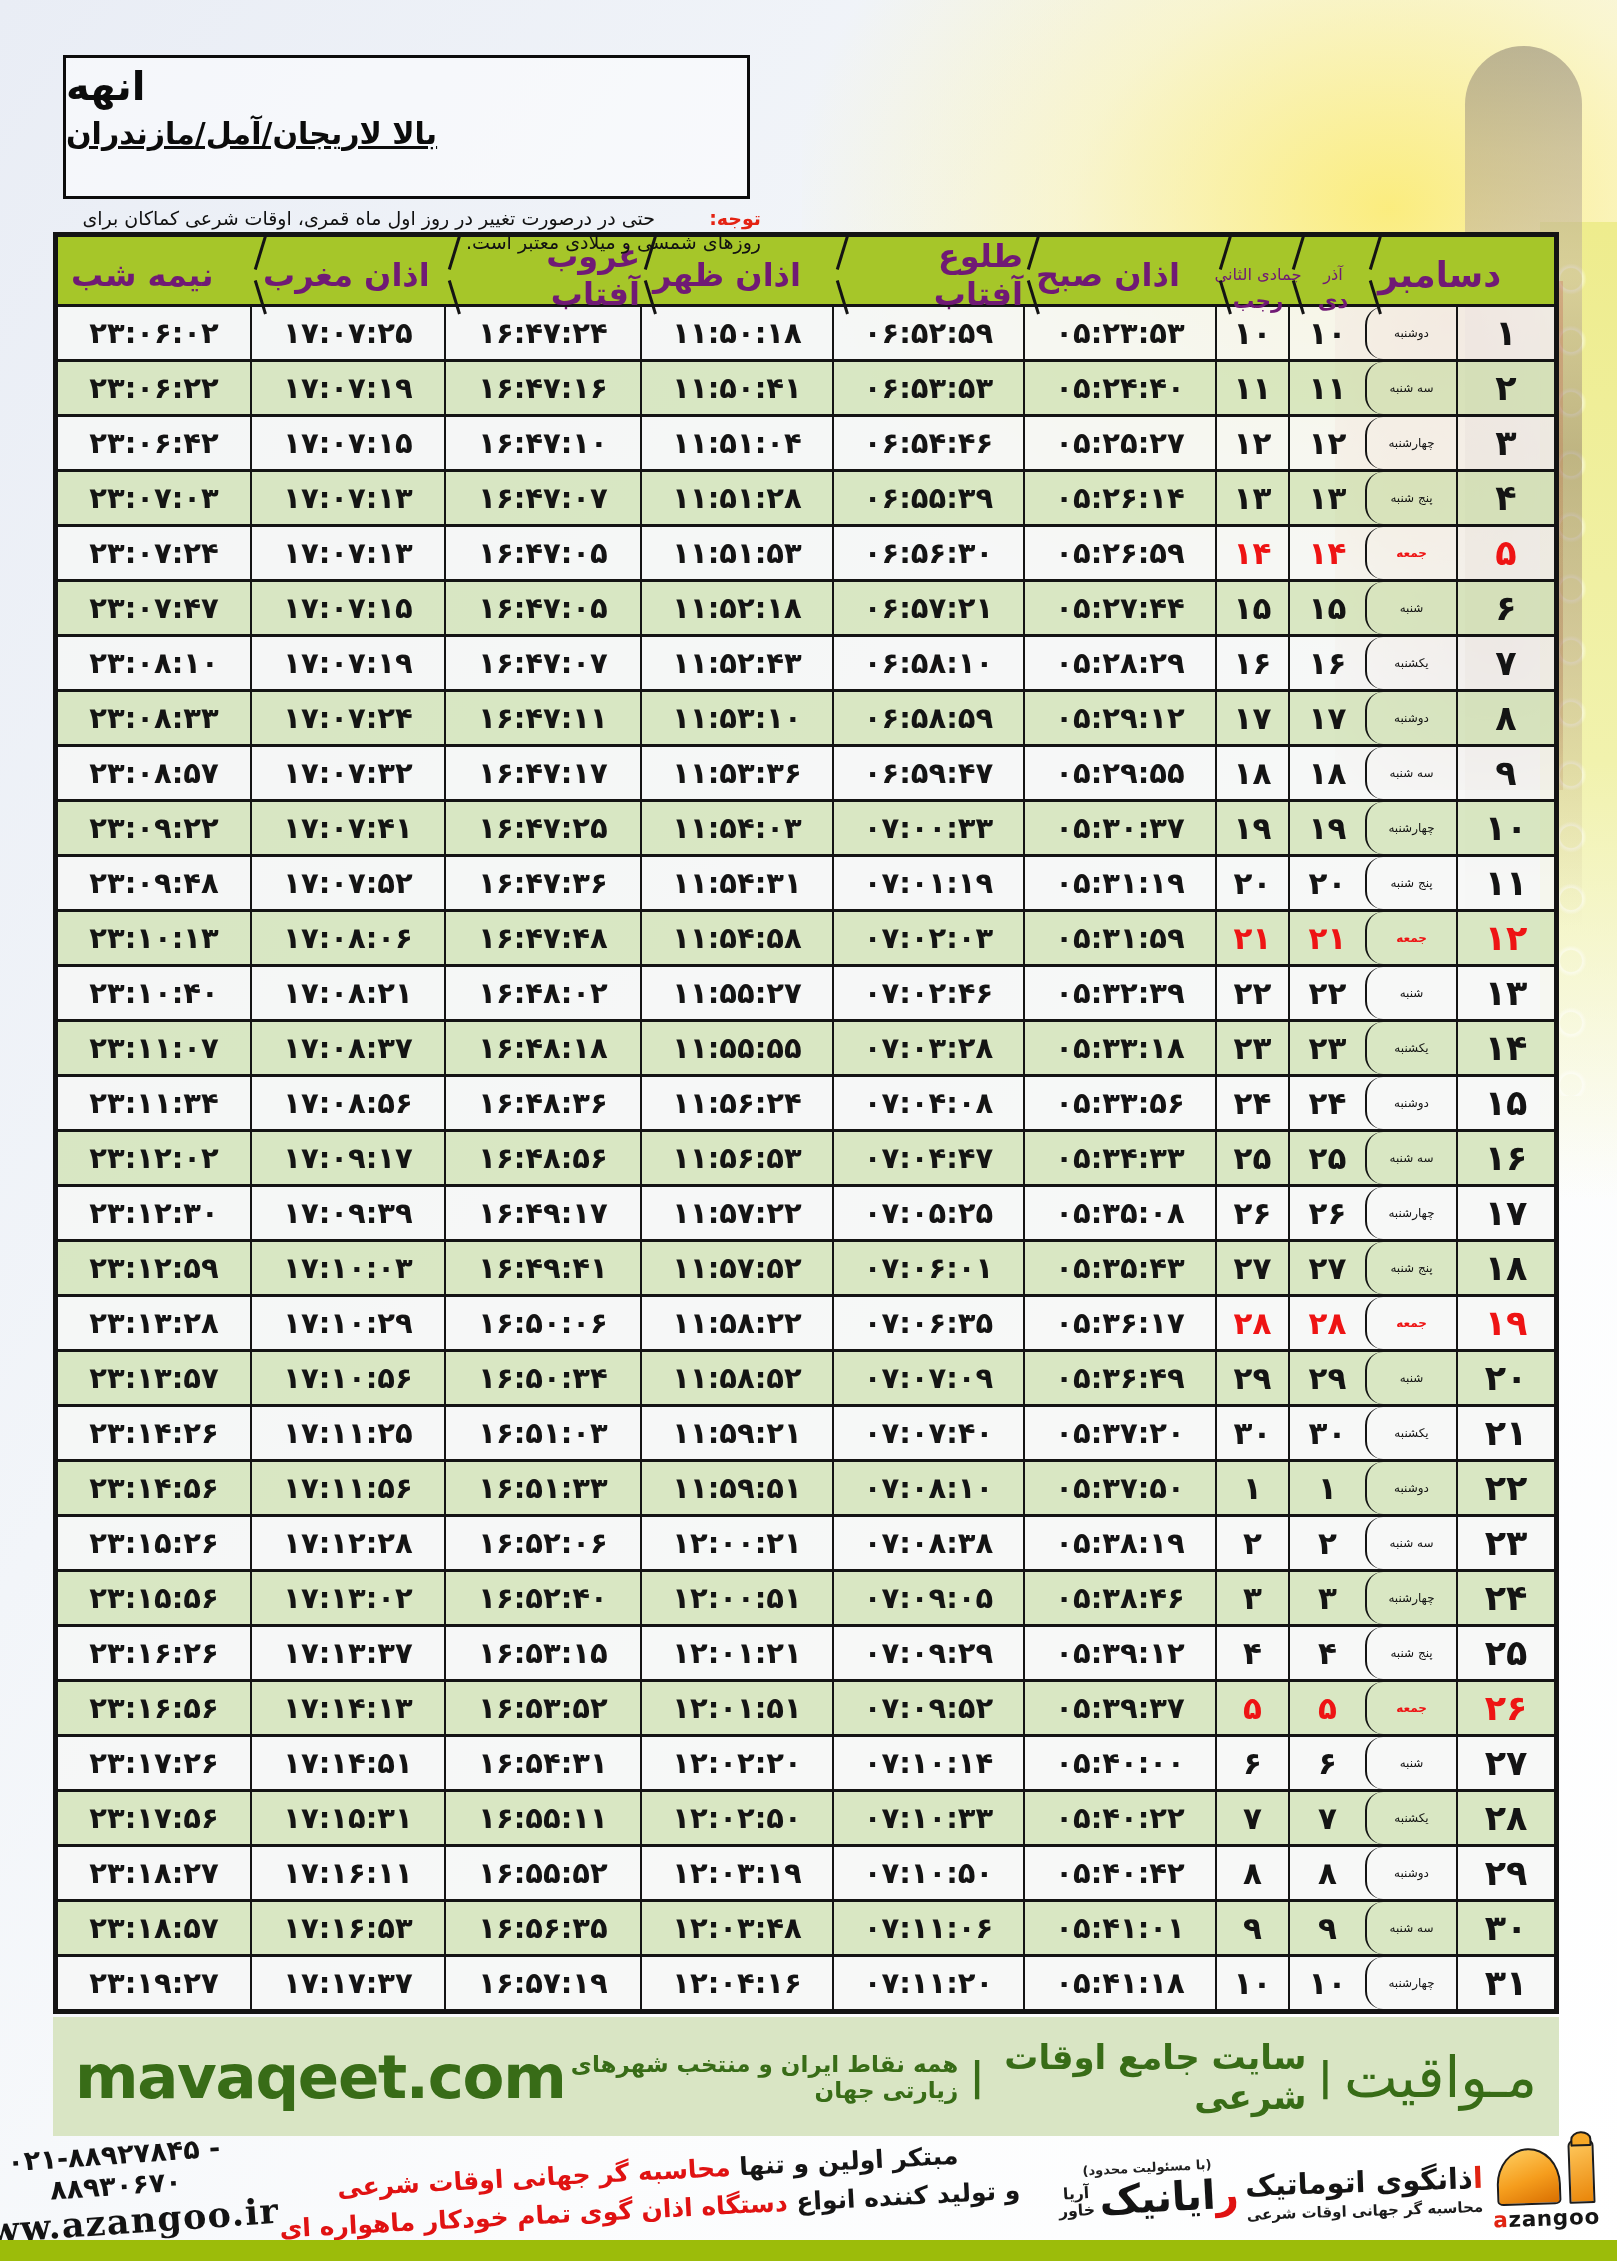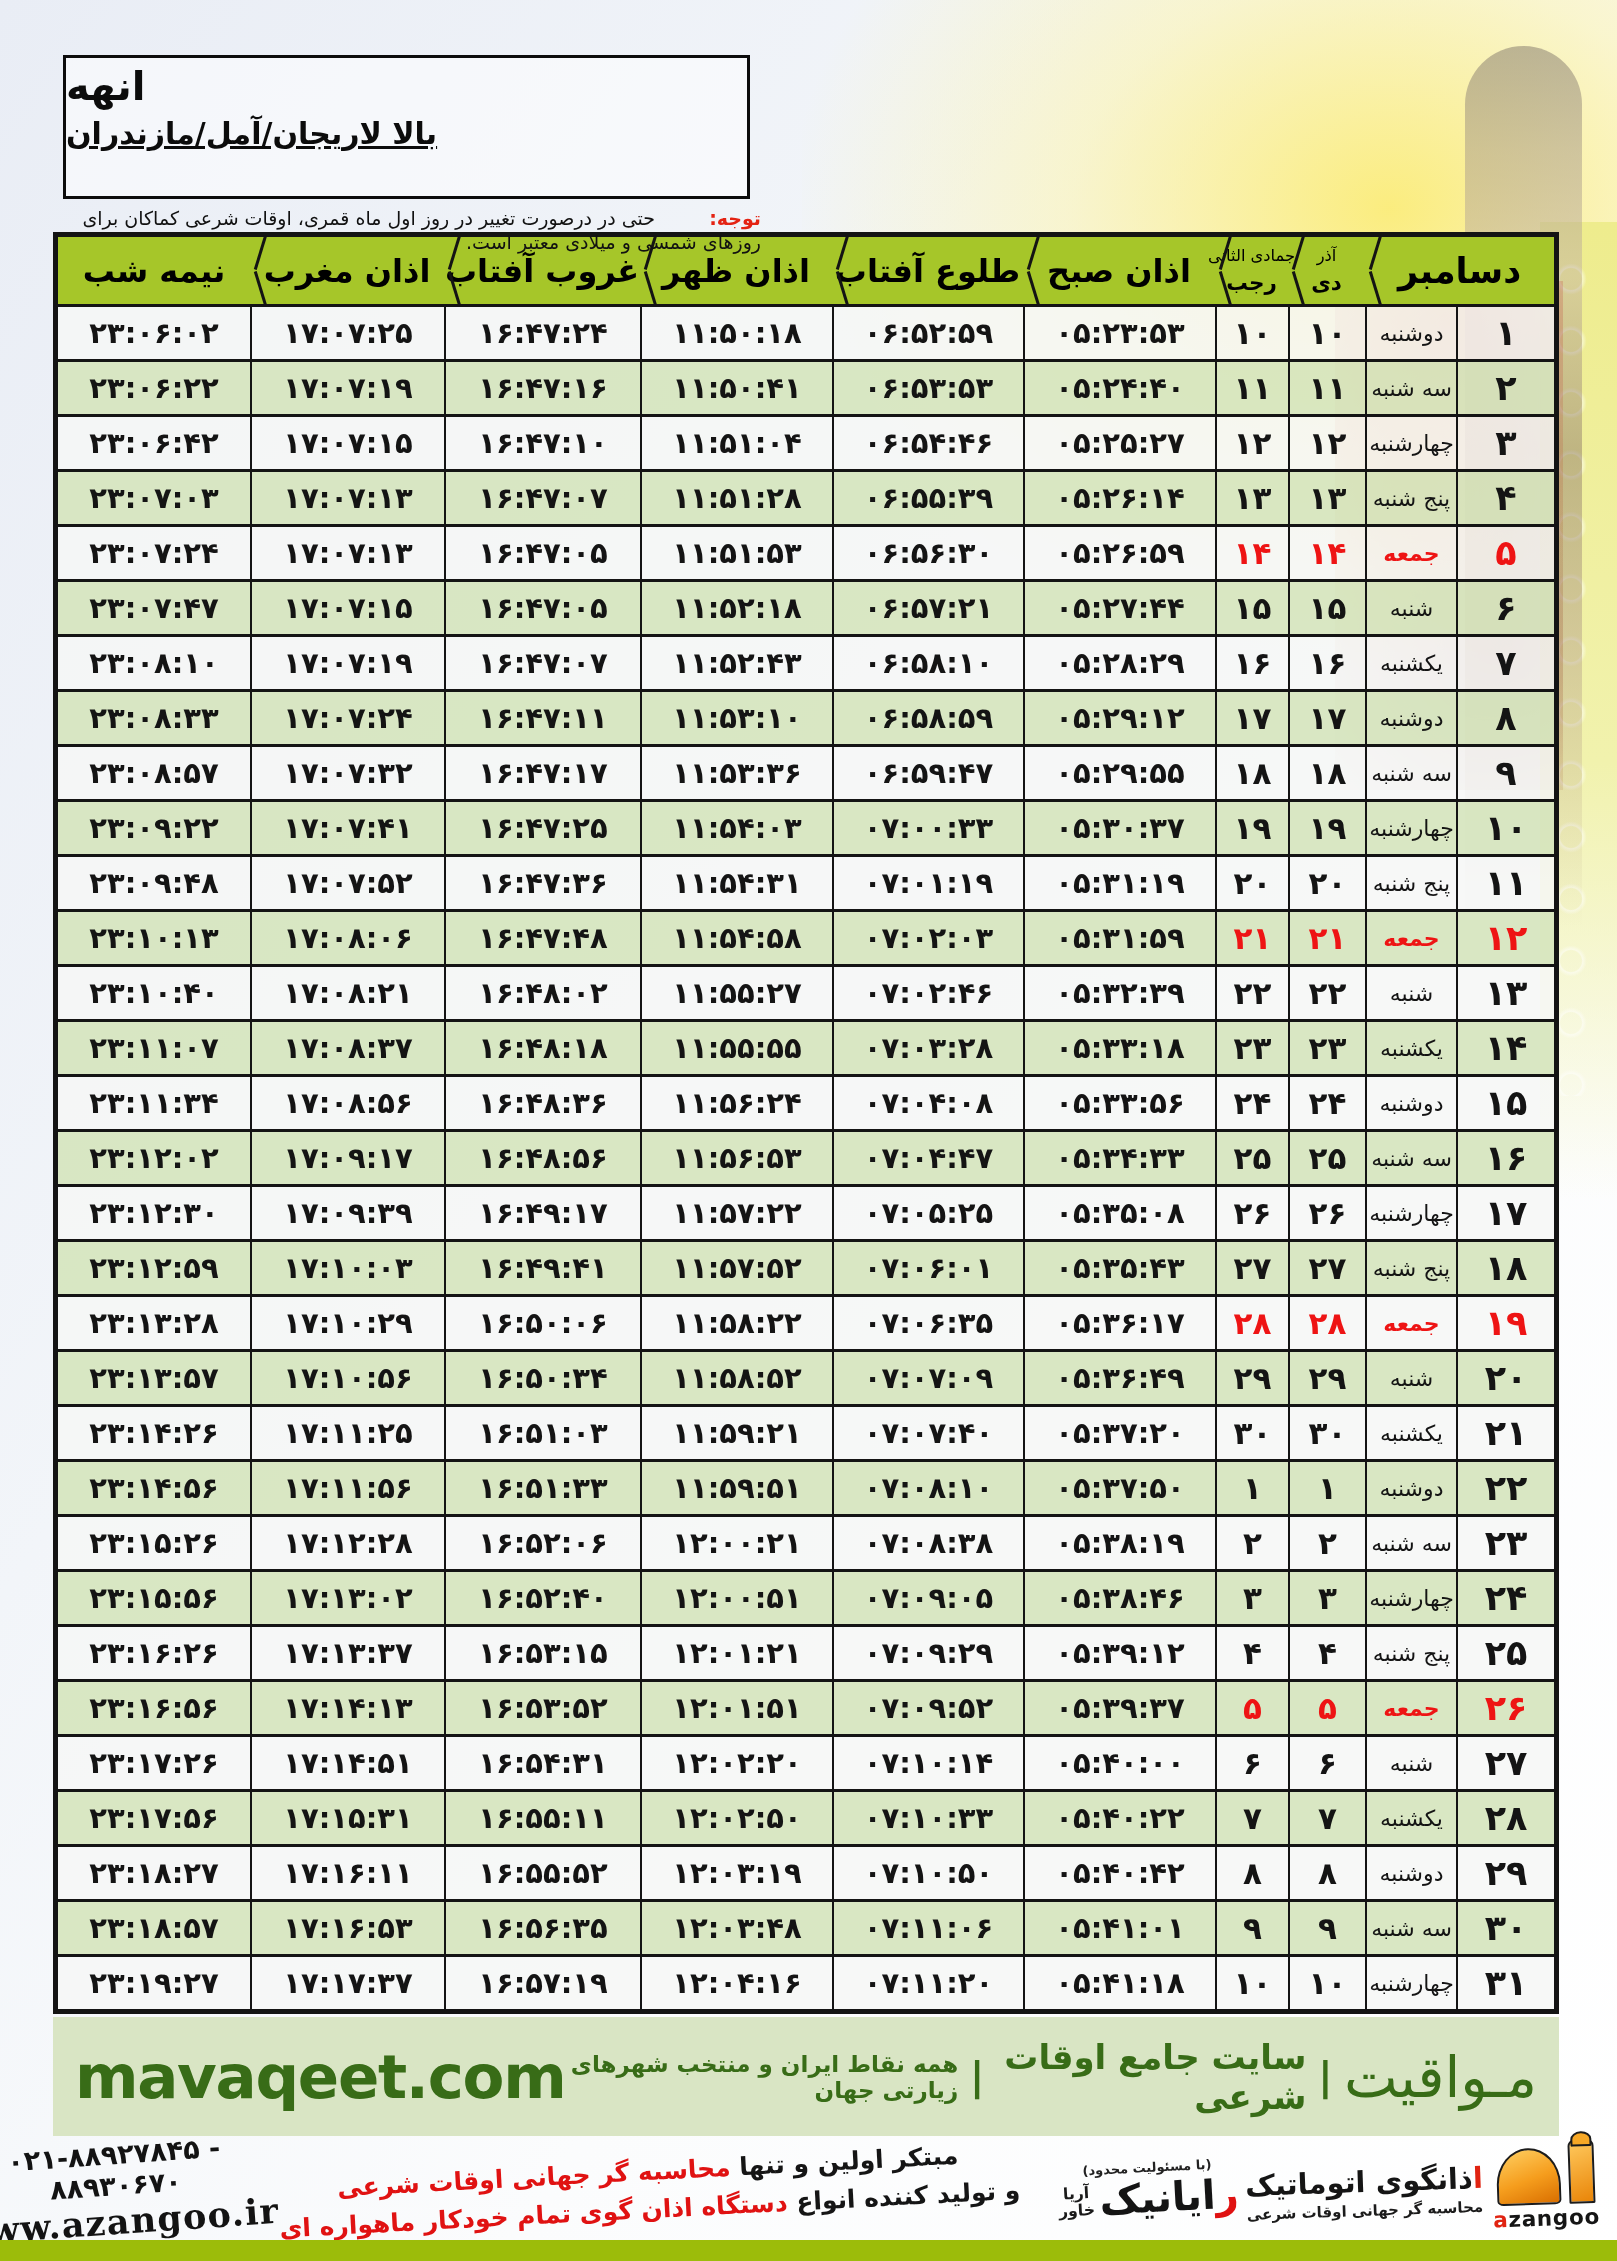"نیمه شب" .thead .hcell { color: #000000 -> #701a75; justify-content: center -> flex-end; padding-left: none -> 13px }
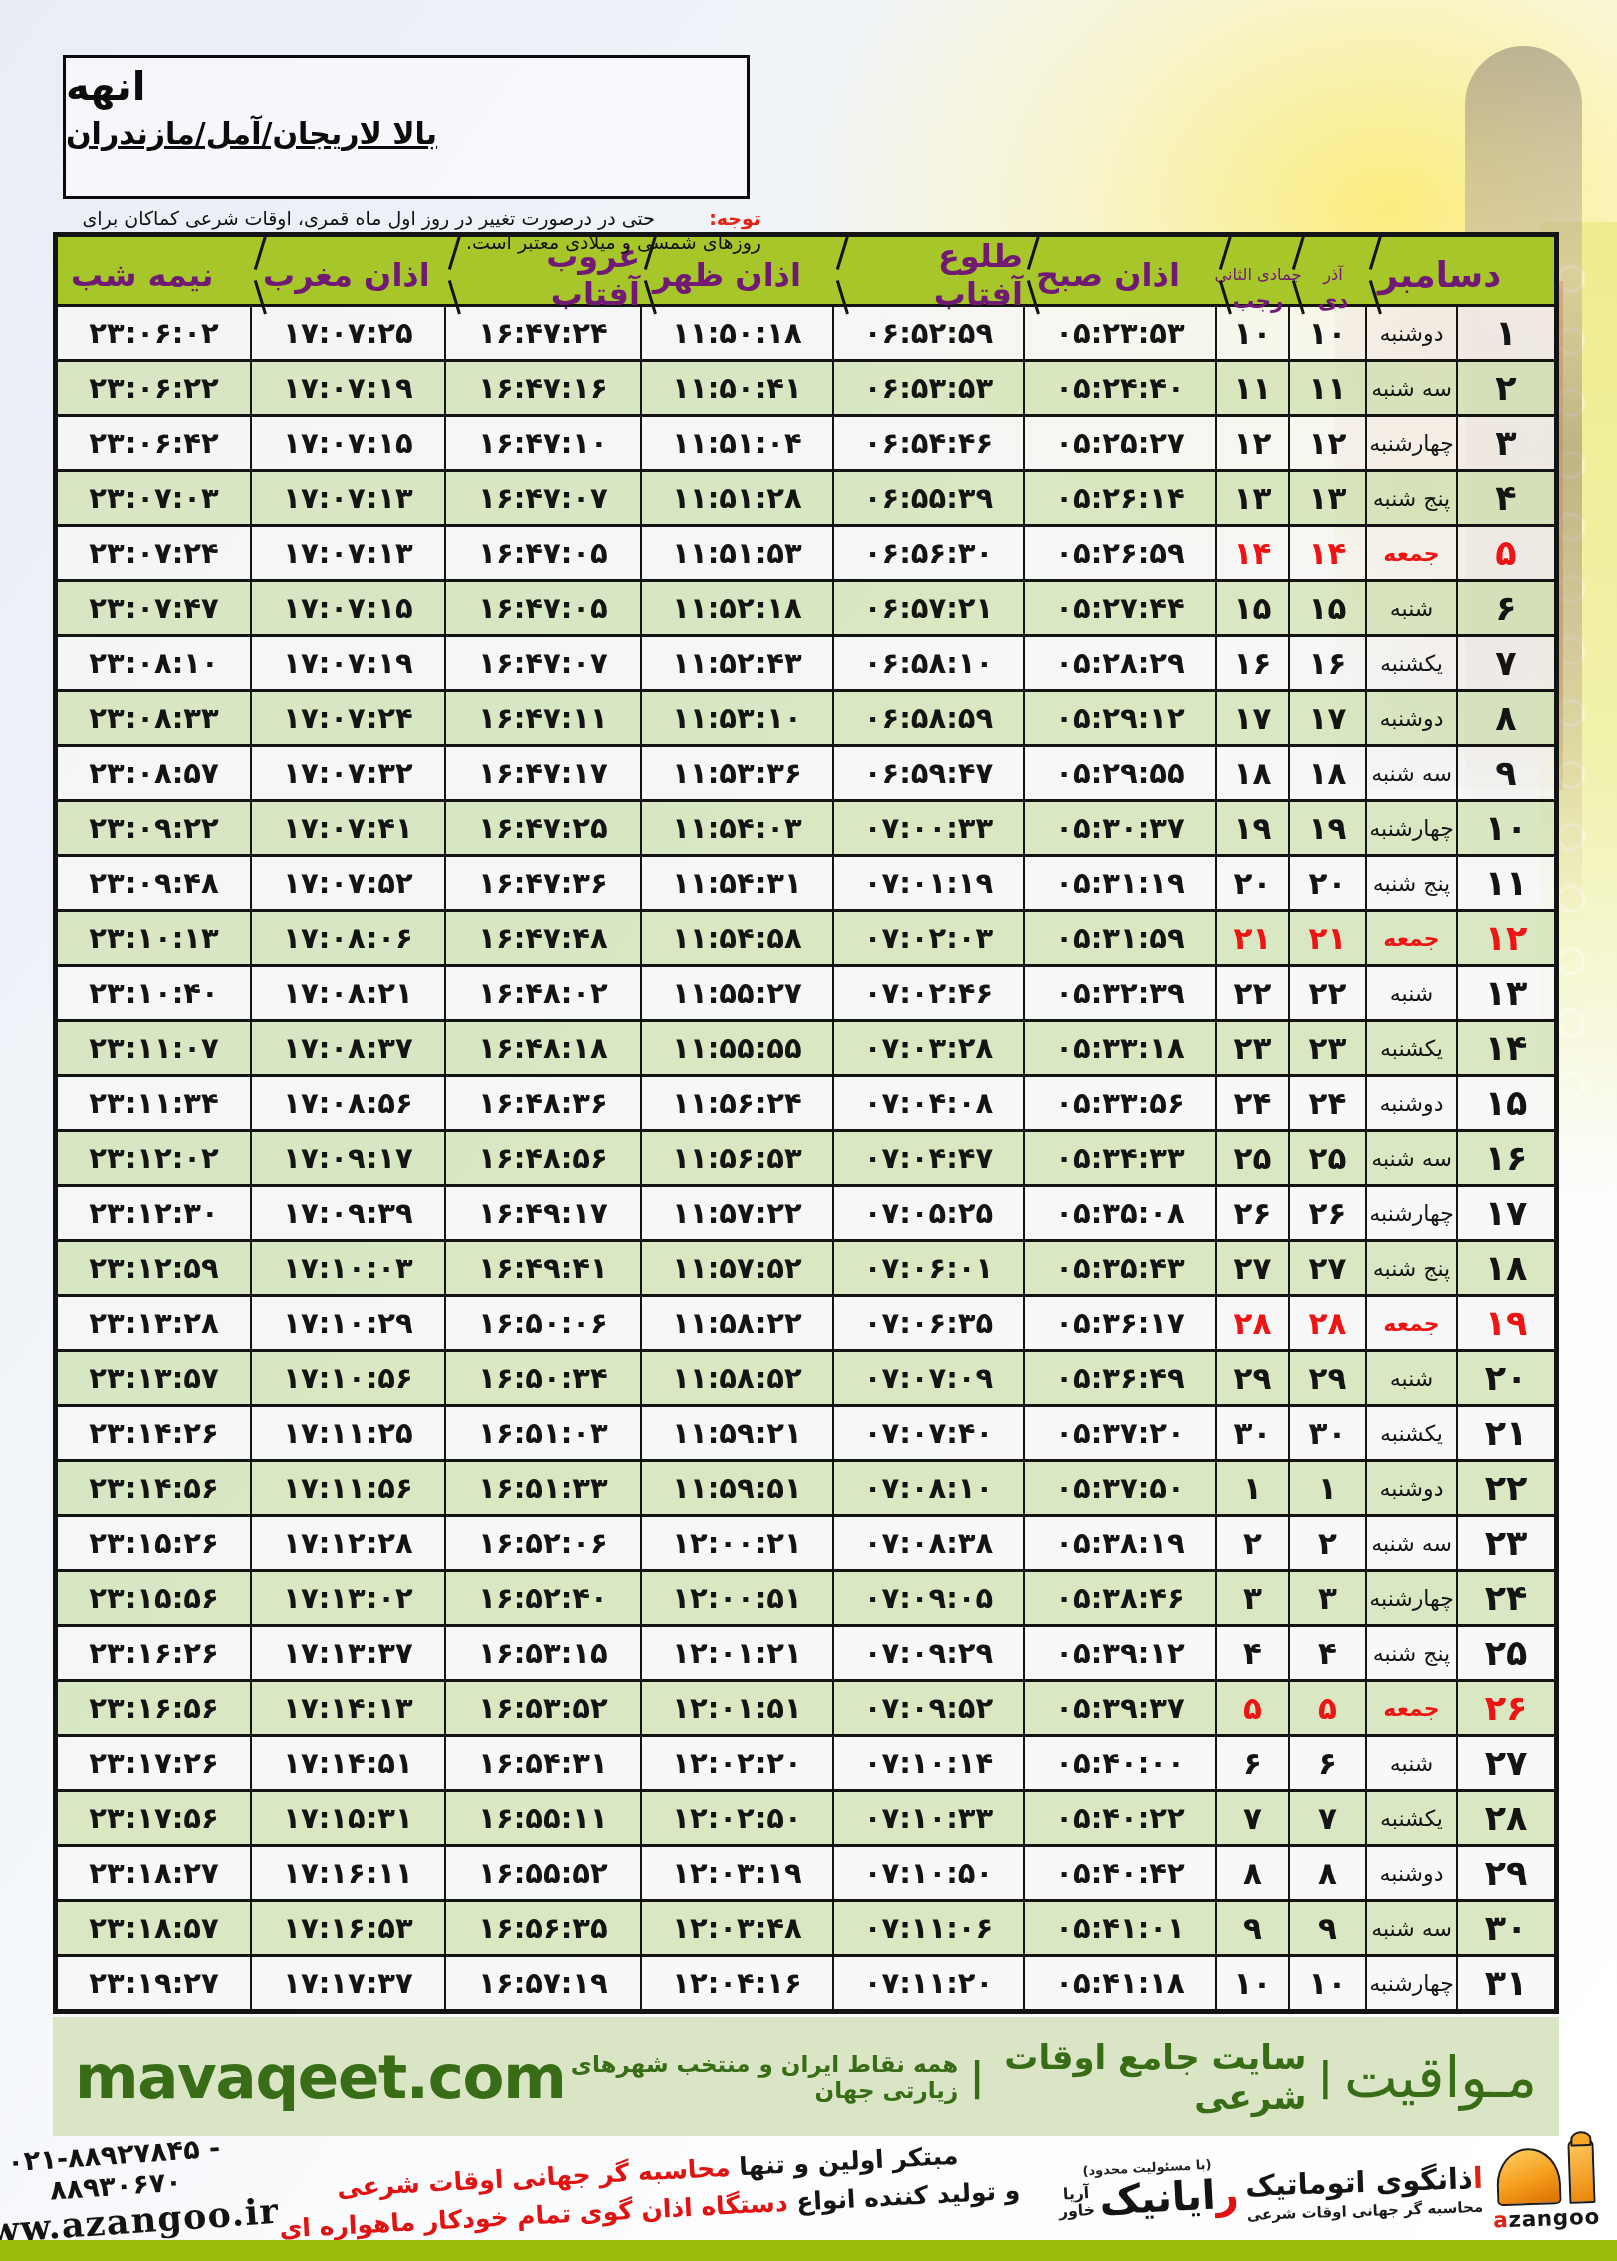"دوشنبه" .c-weekday { border-radius: none -> 18px; font-size: 22px -> 12px }
